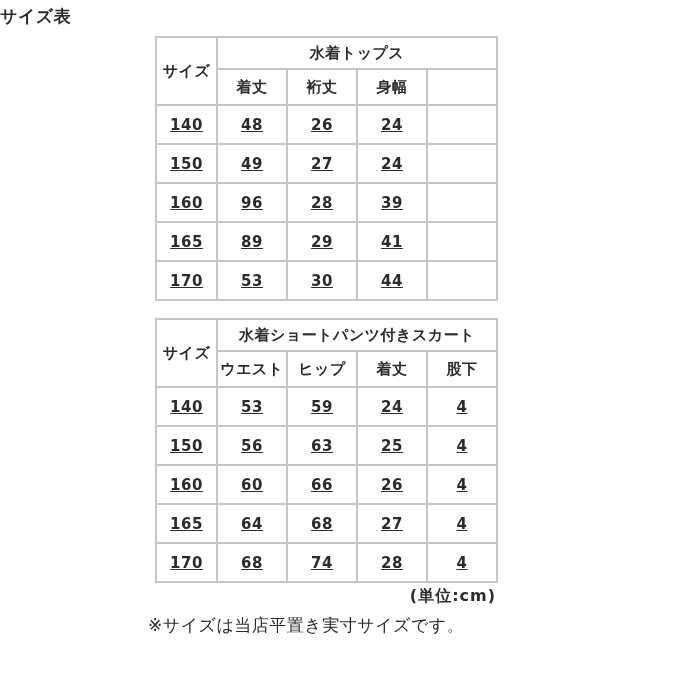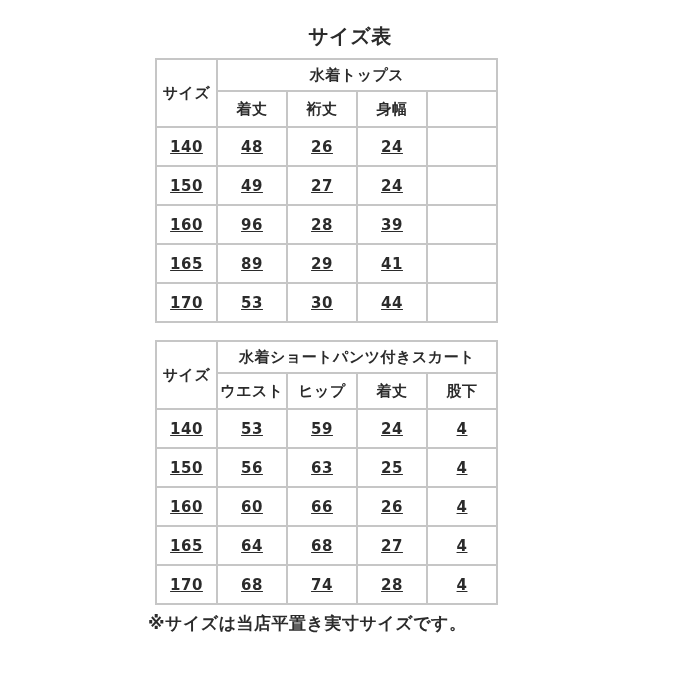"サイズ表" .chart-title { font-size: 20px -> 17px; padding-top: 23px -> 5px; text-align: center -> left }
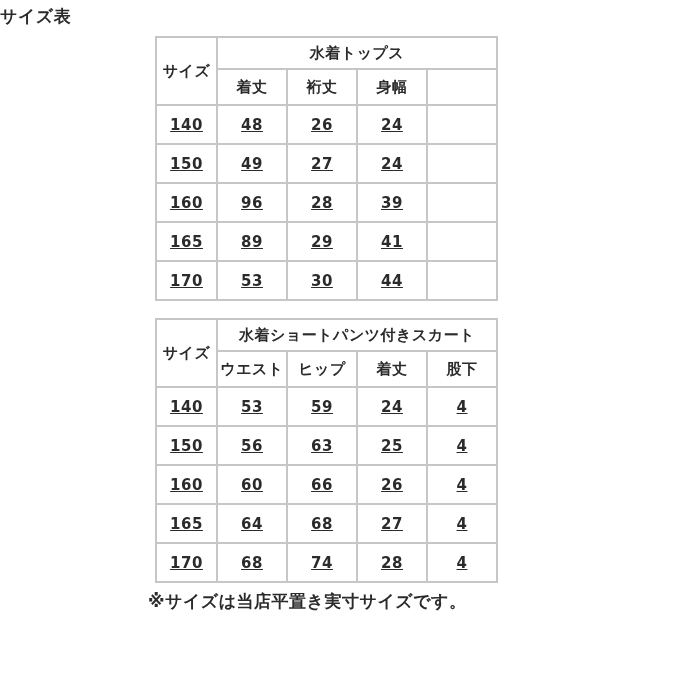"(単位:cm)" div.unit-note { html: none -> <div>(単位:cm)</div> }
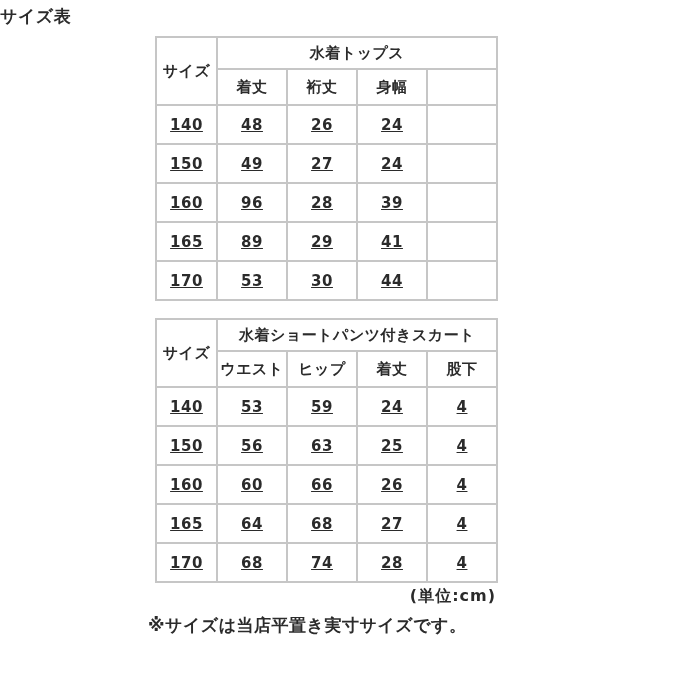"※サイズは当店平置き実寸サイズです。" .notes { font-weight: bold -> normal }
